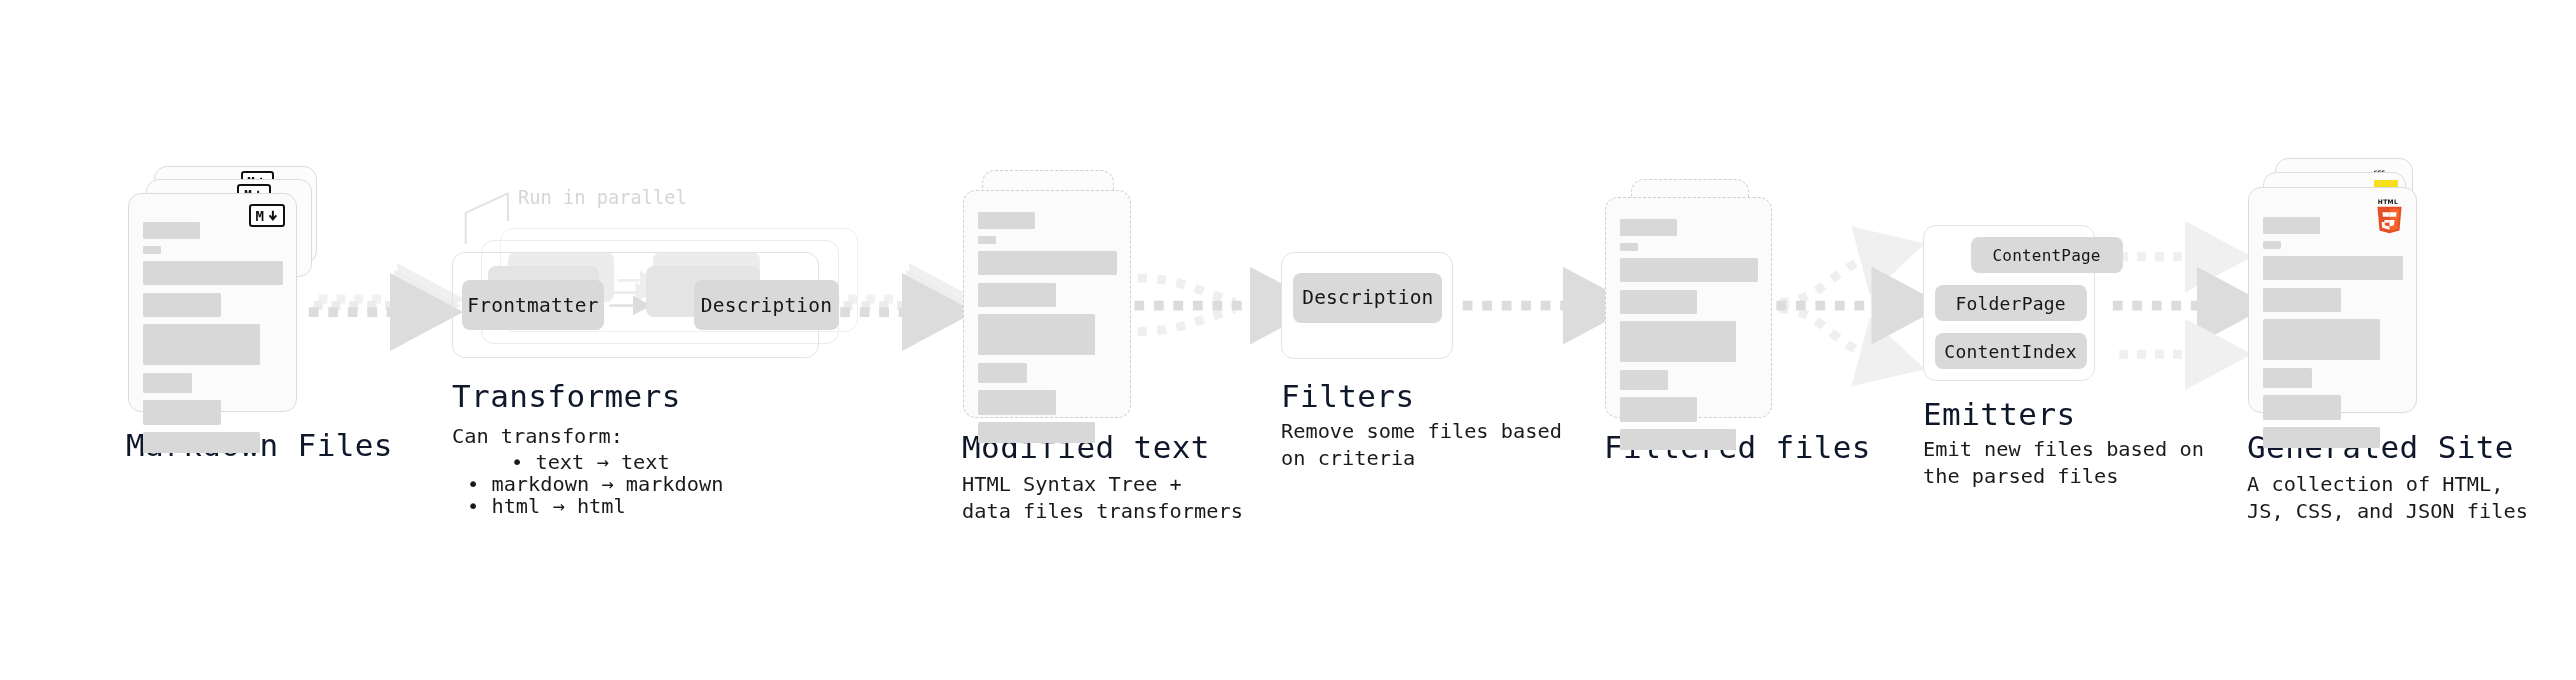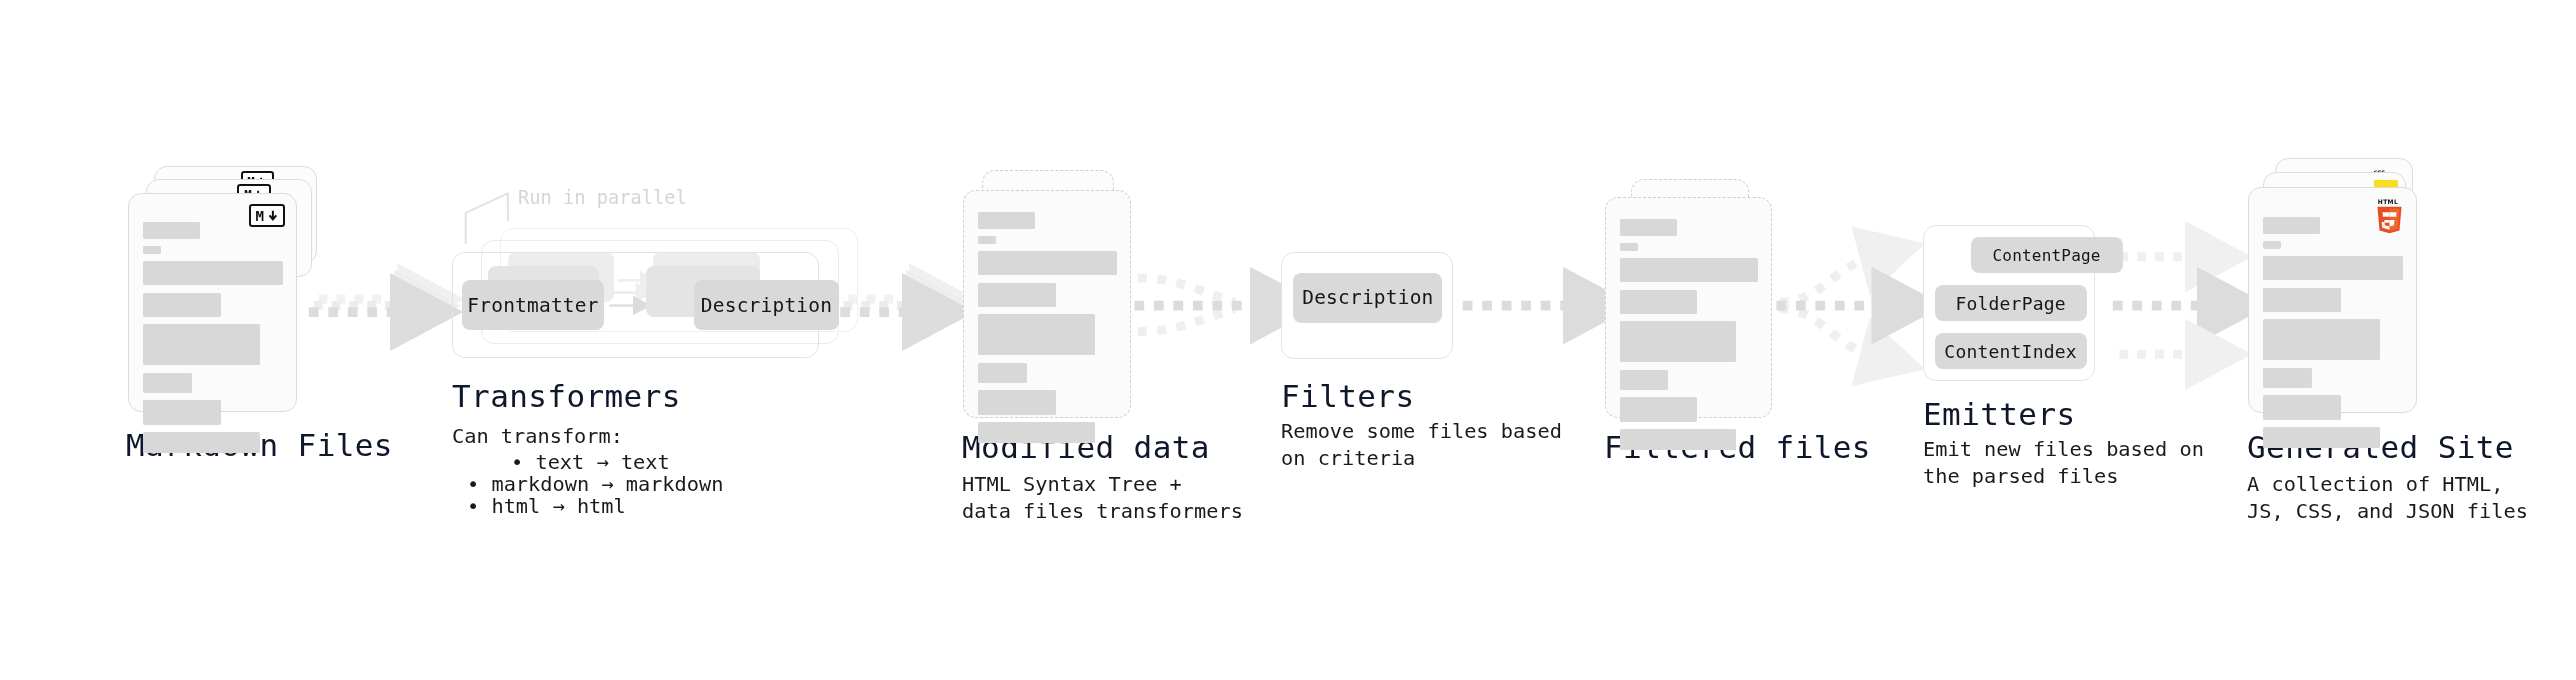"Modified data" div.stage-title { text: data -> text }
